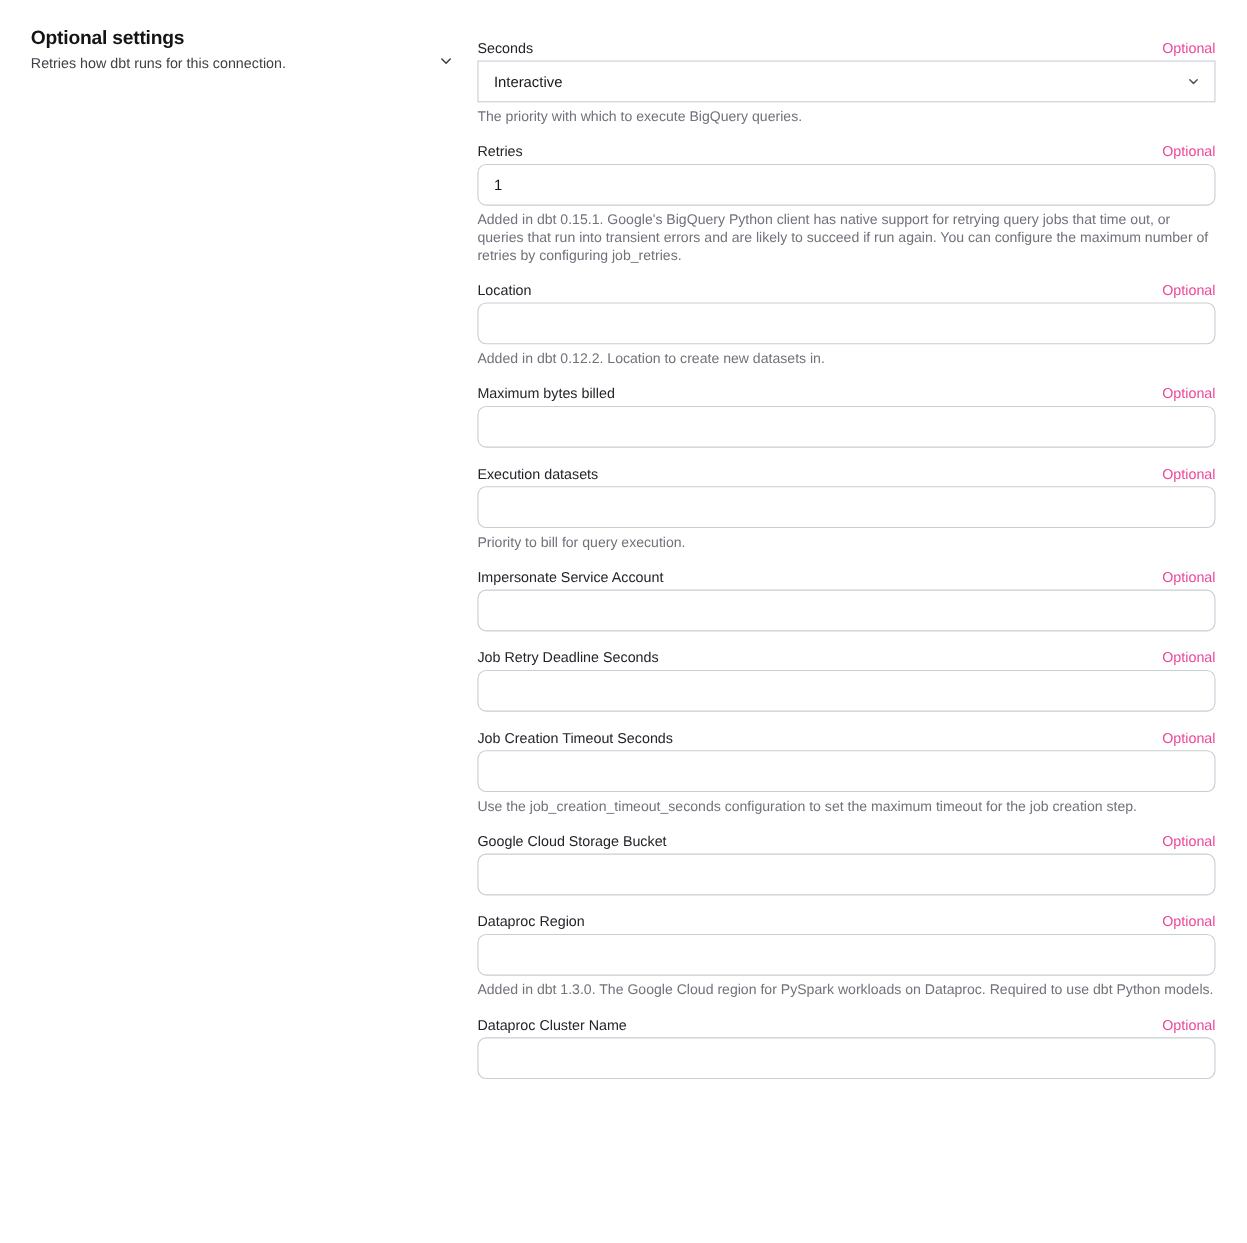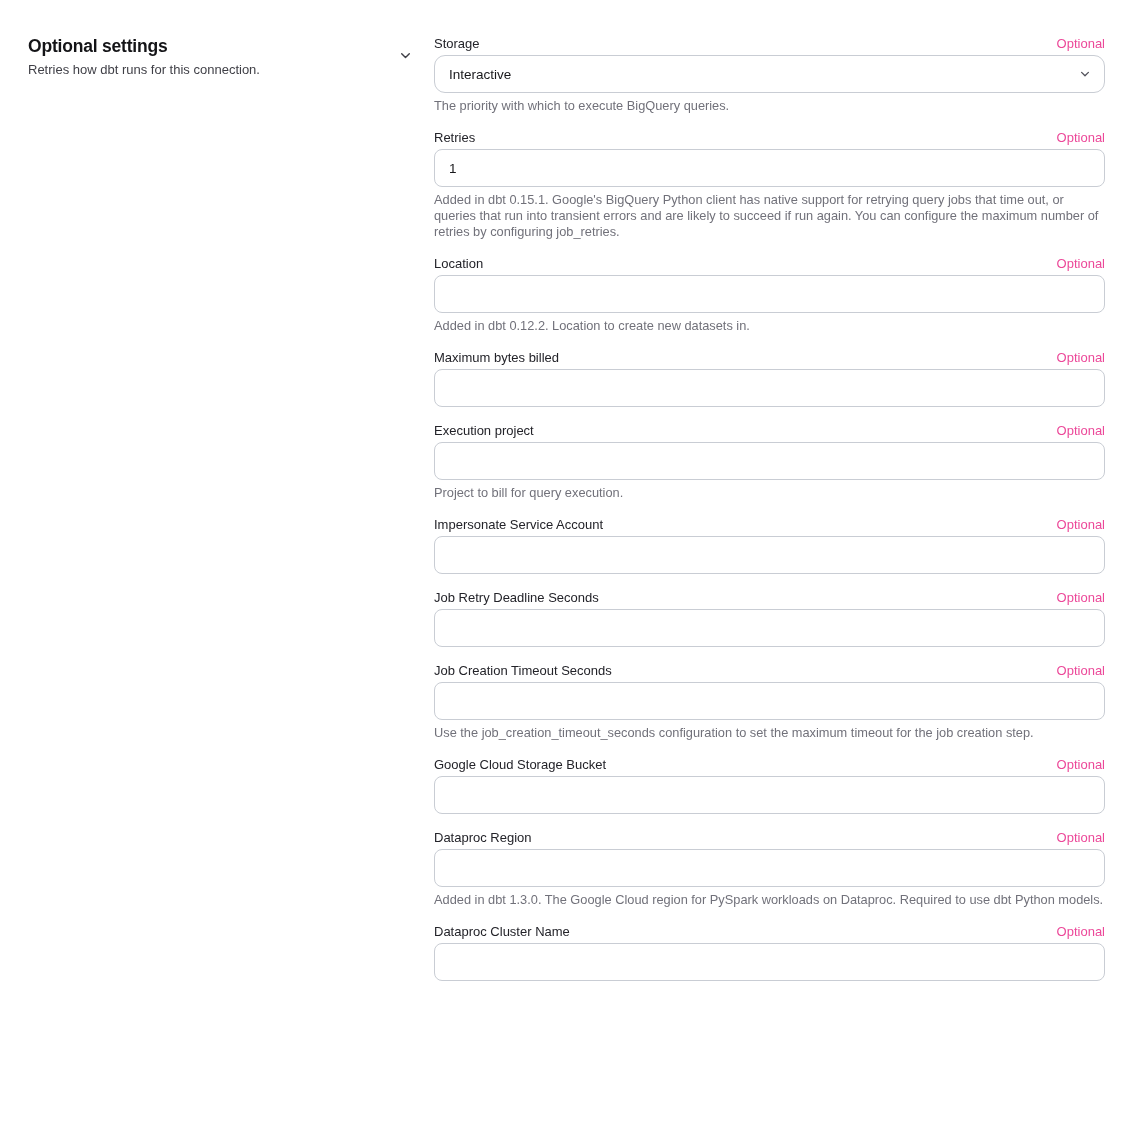"Optional settings" .left-panel { top: 36px -> 24px }
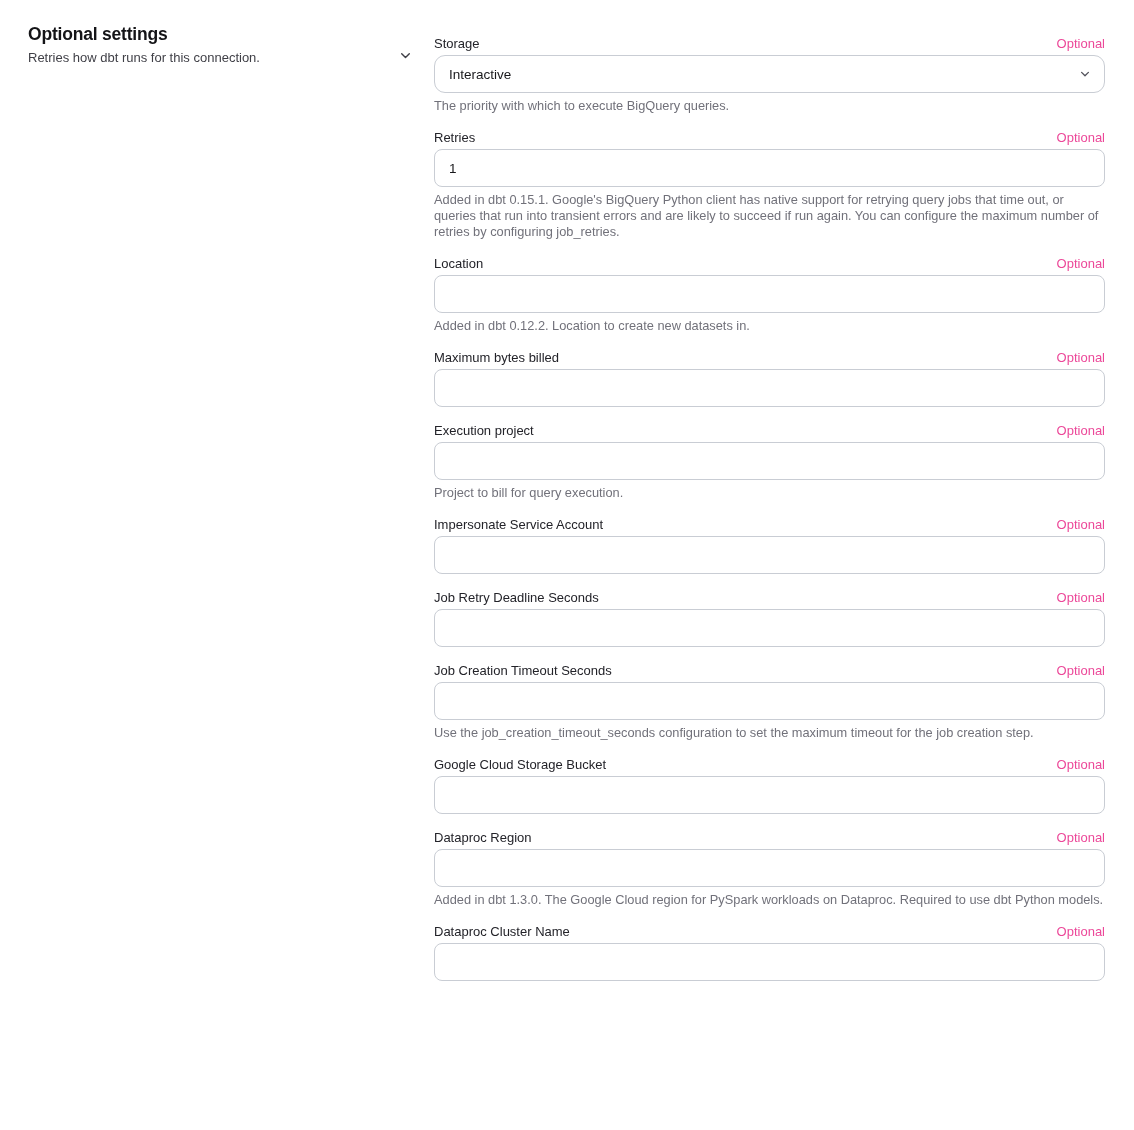"Storage" span.f-label { text: Storage -> Seconds }
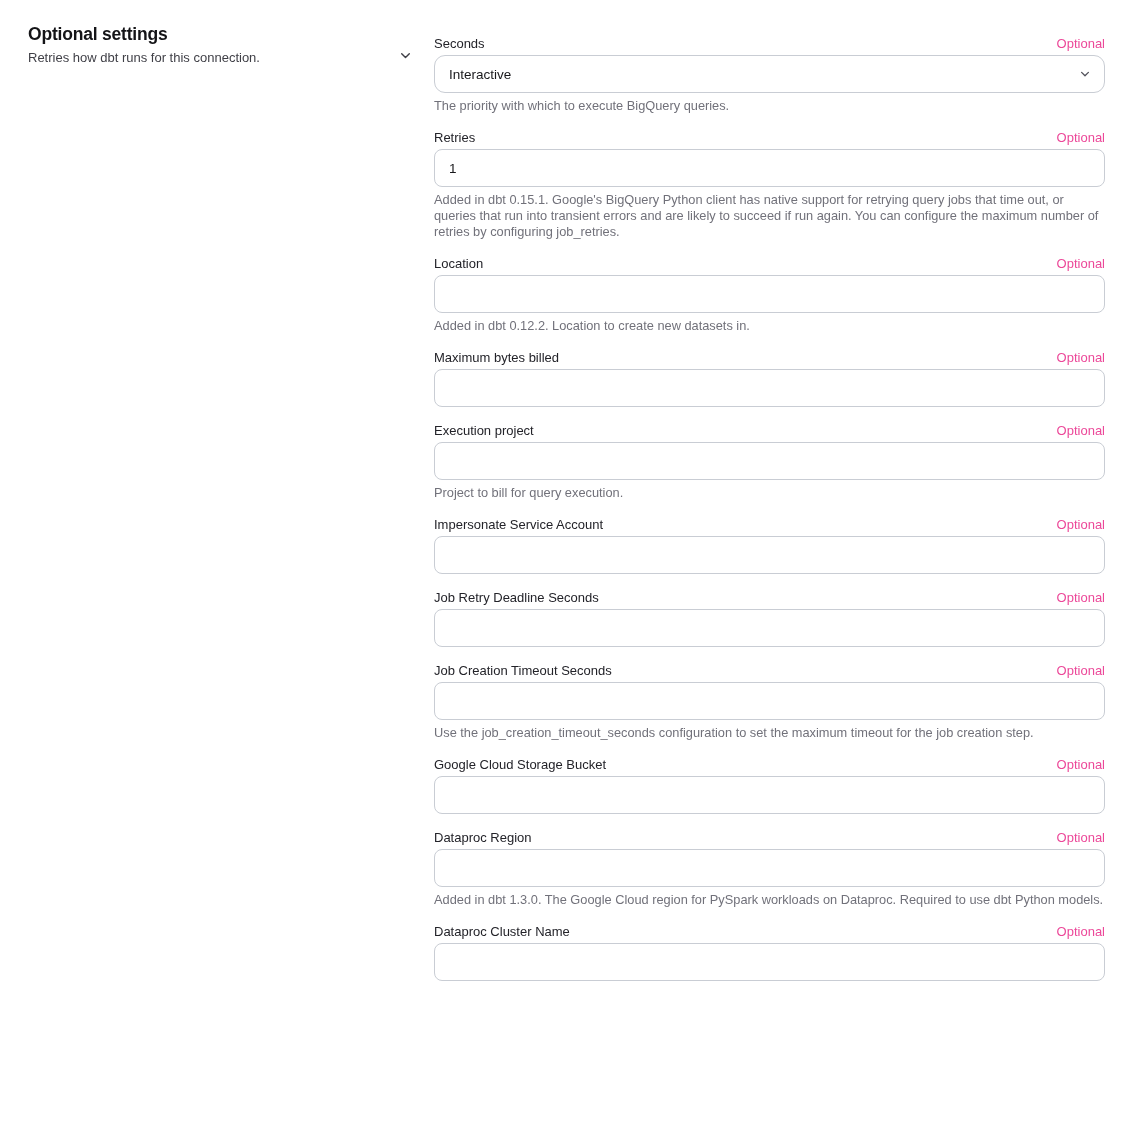"Interactive" .f-select { border-radius: 11px -> 0 }
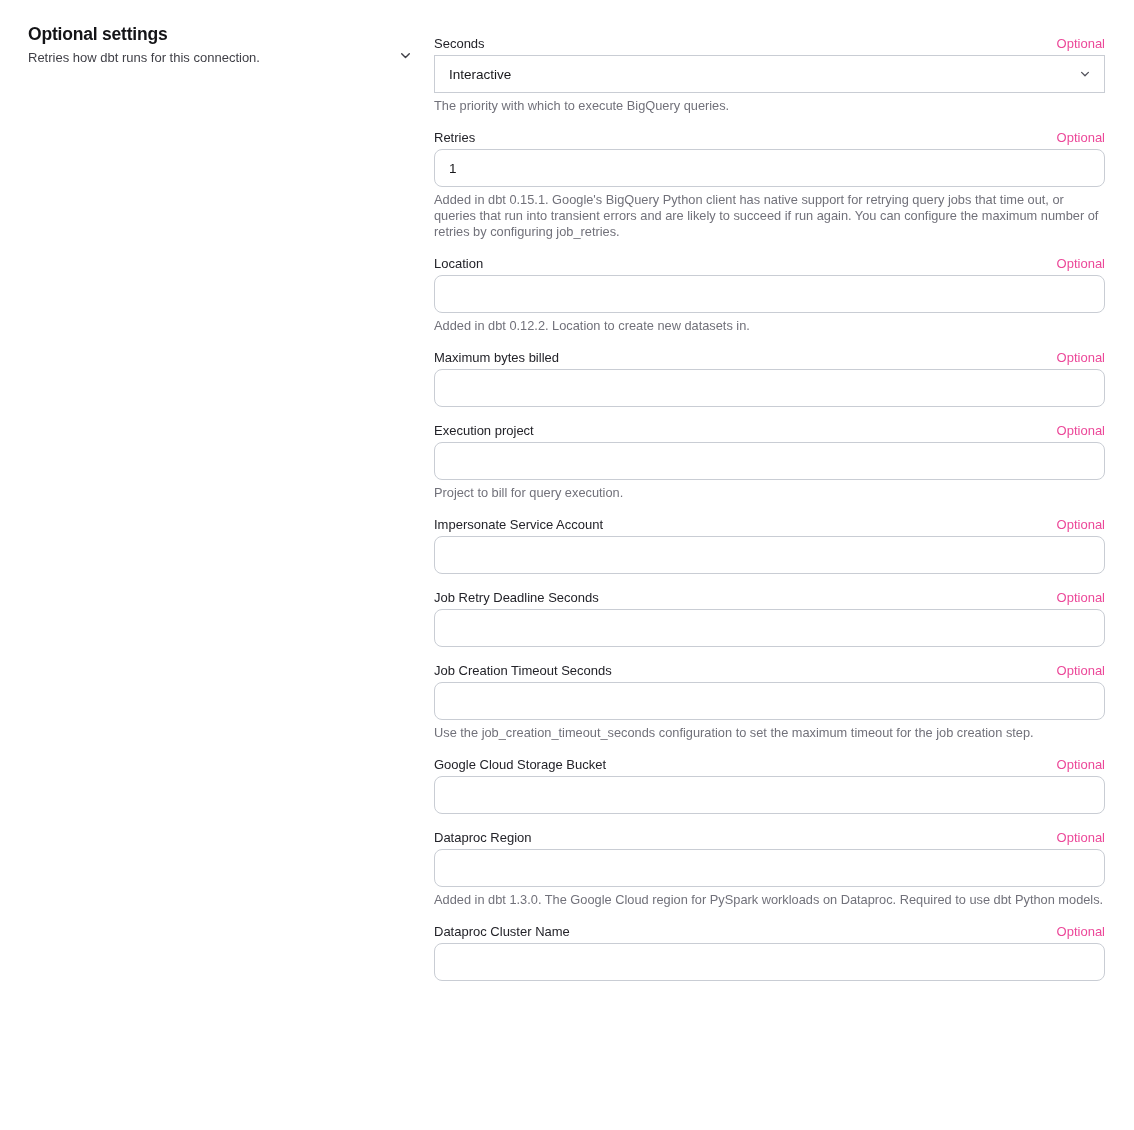"Execution project" span.f-label { text: project -> datasets }
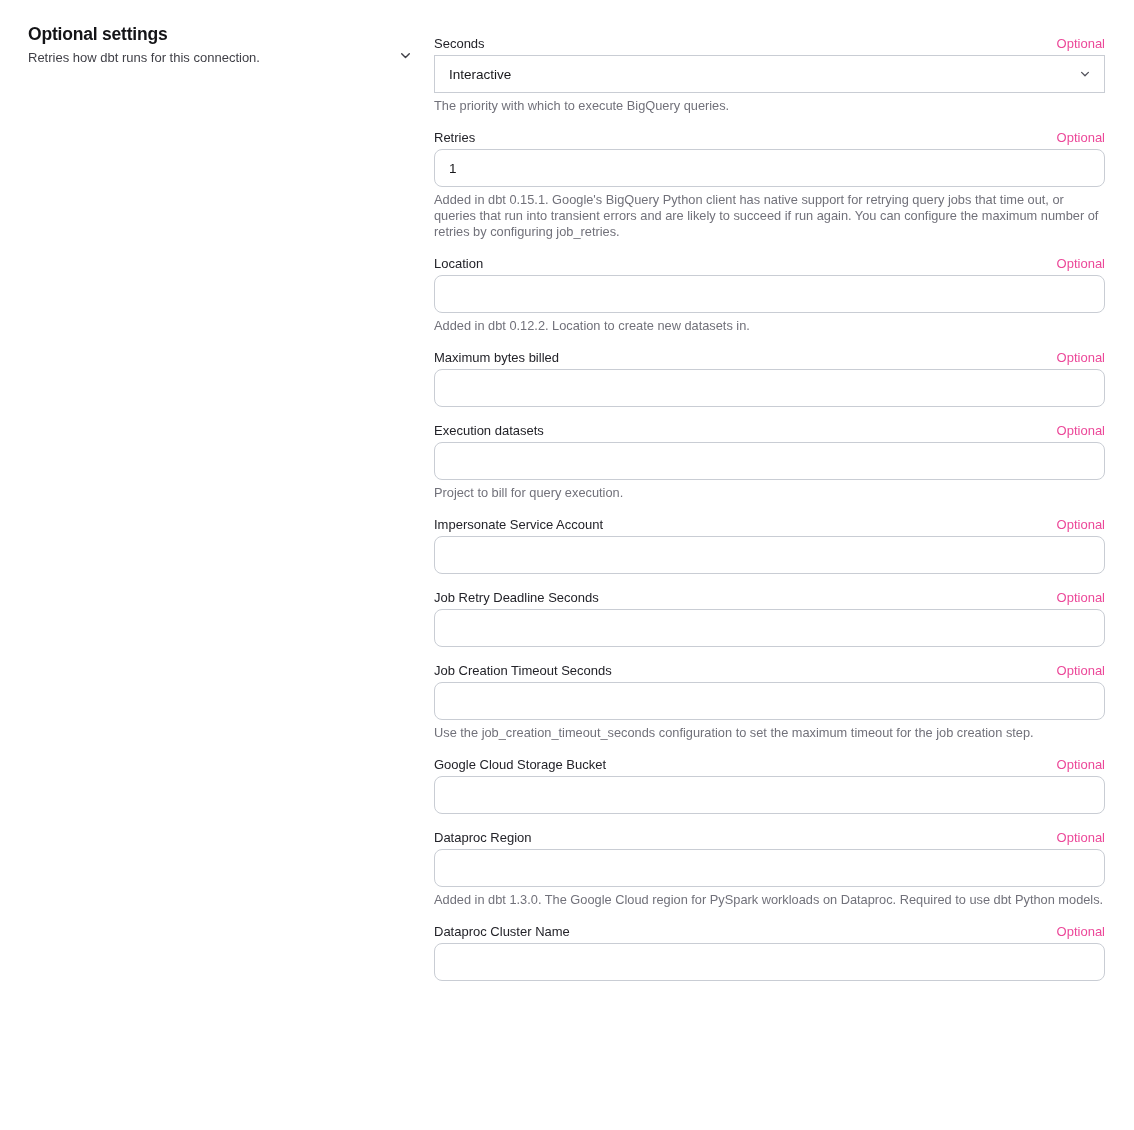"Project to bill for query" div.f-help { text: Project -> Priority }
